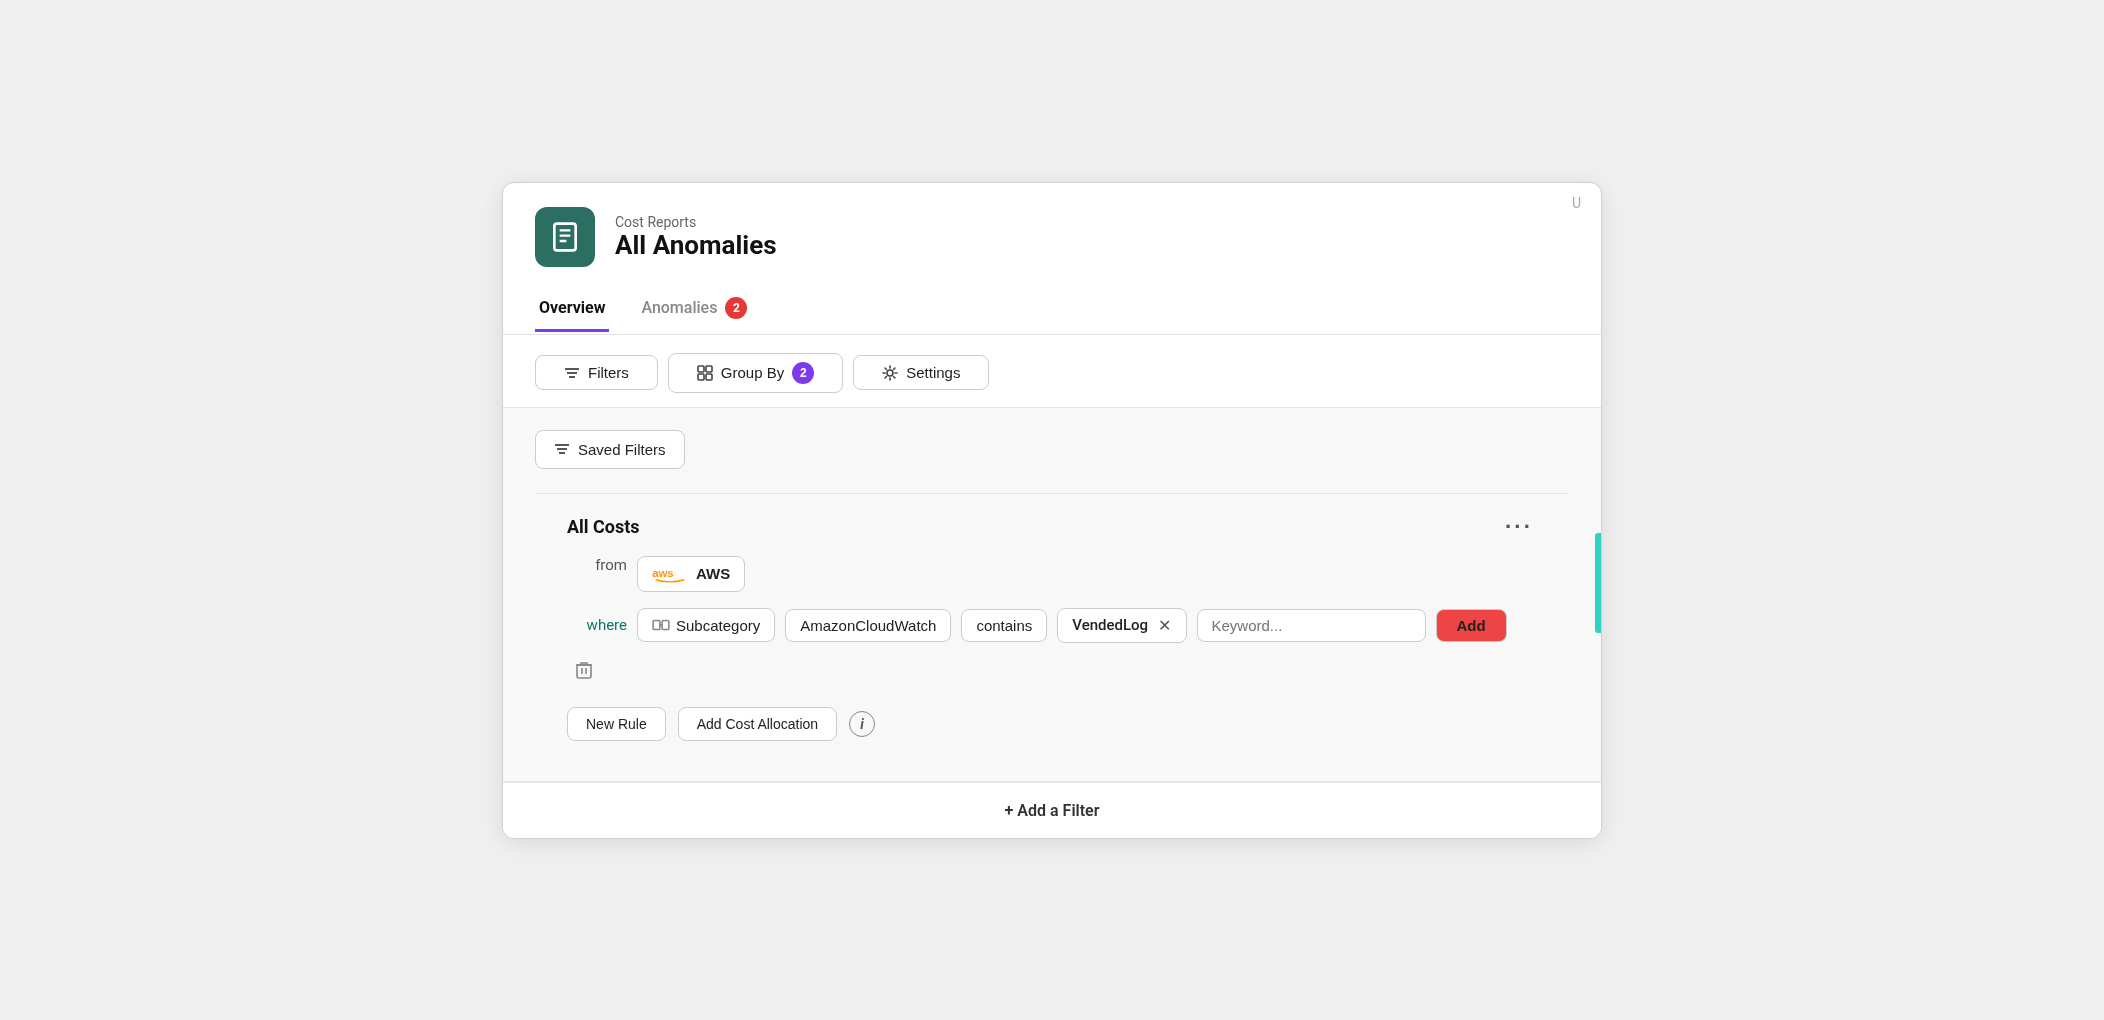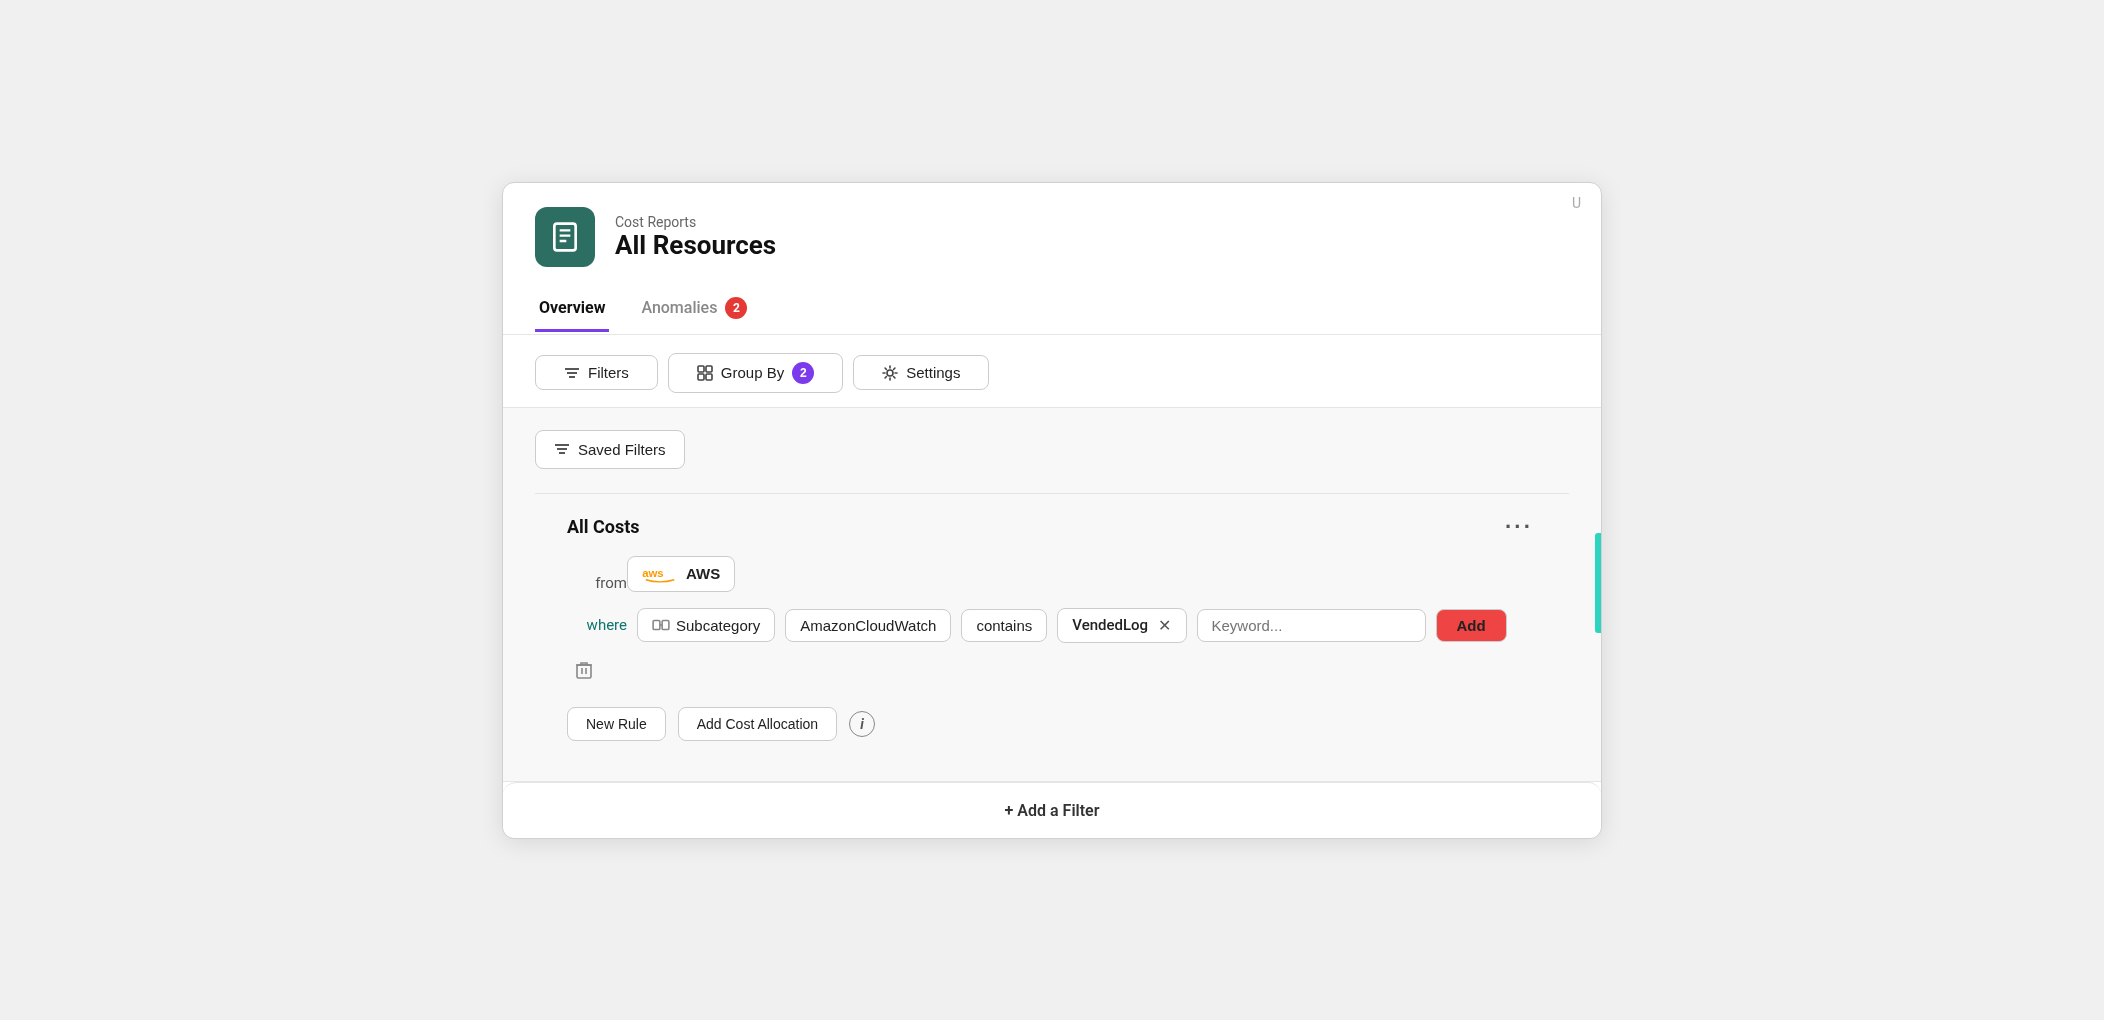"All Resources" span.page-title { text: Resources -> Anomalies }
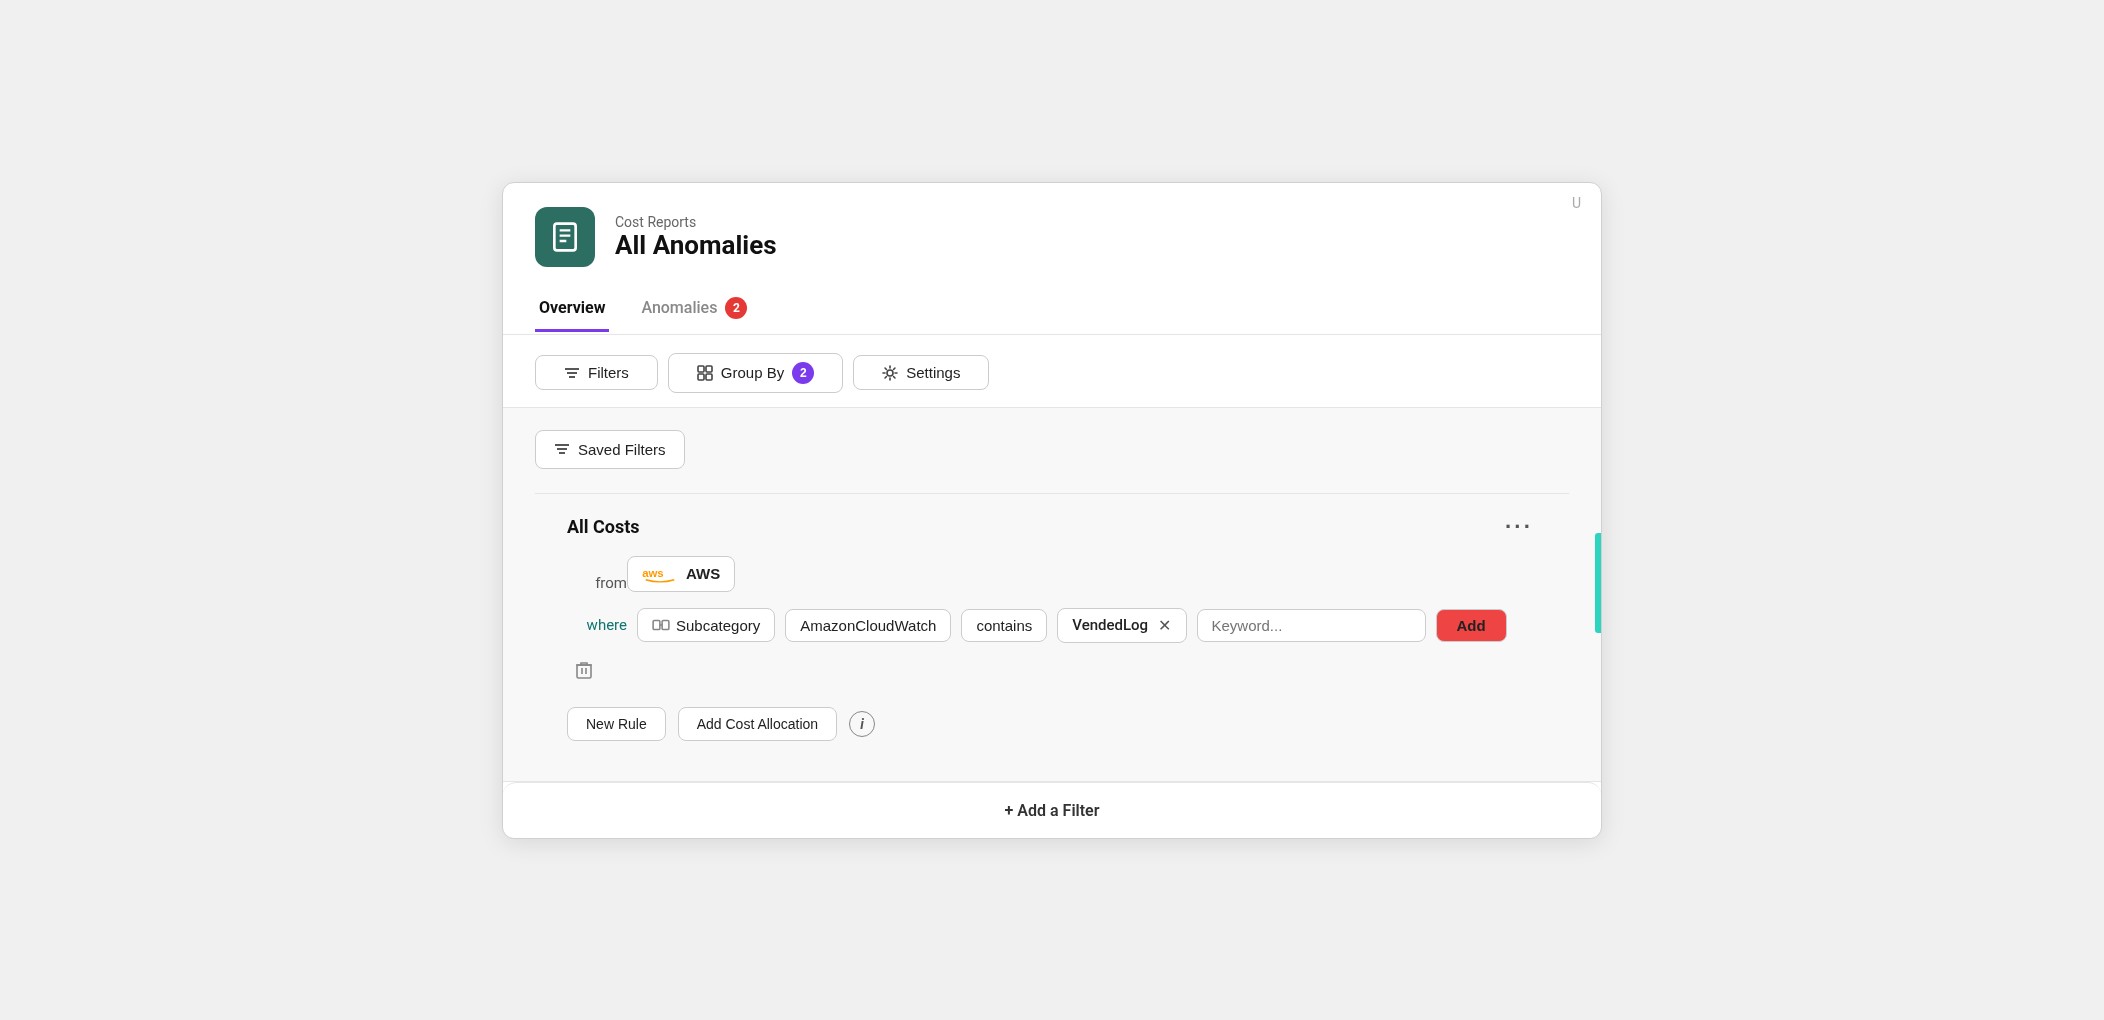"from" .from-row { align-items: flex-end -> flex-start; gap: 0 -> 10px }
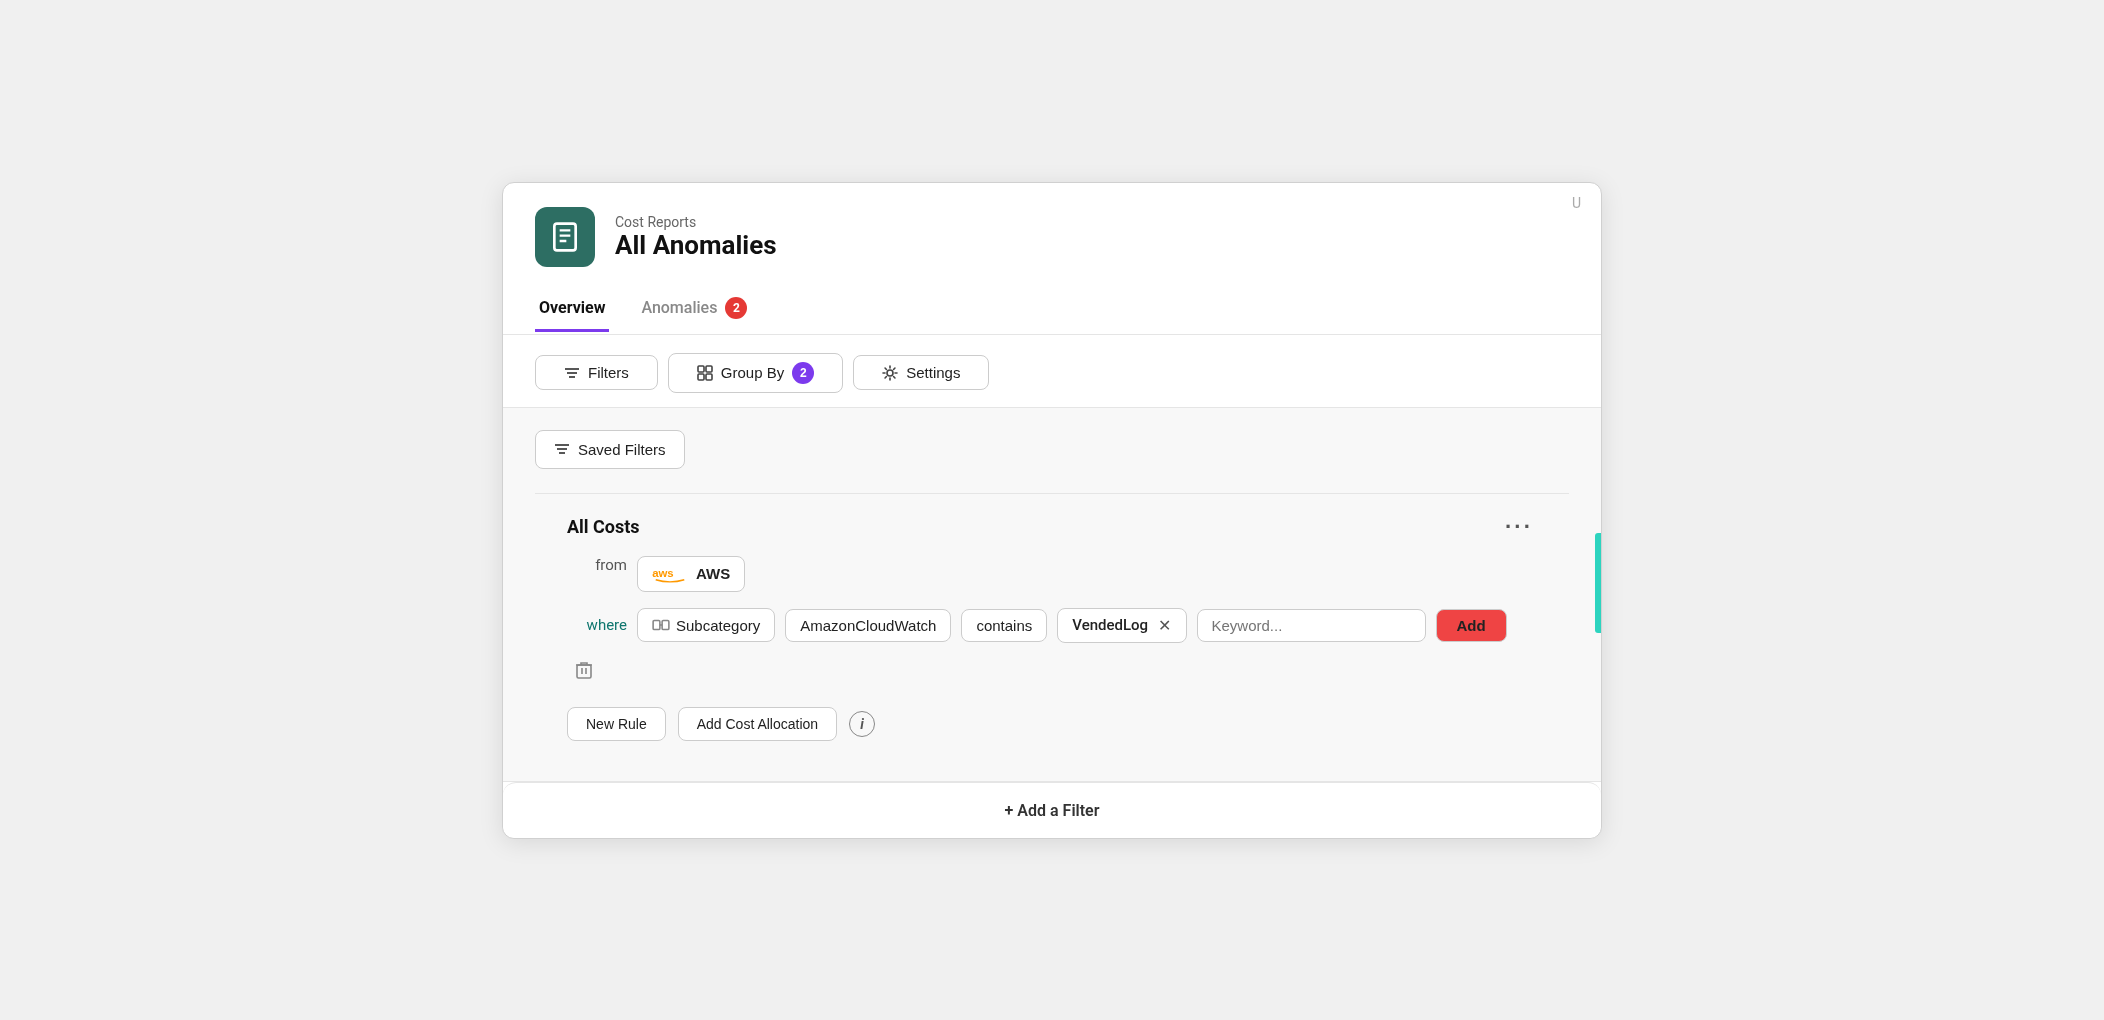"+ Add a Filter" .add-filter-bar { border-radius: 13px -> none }
